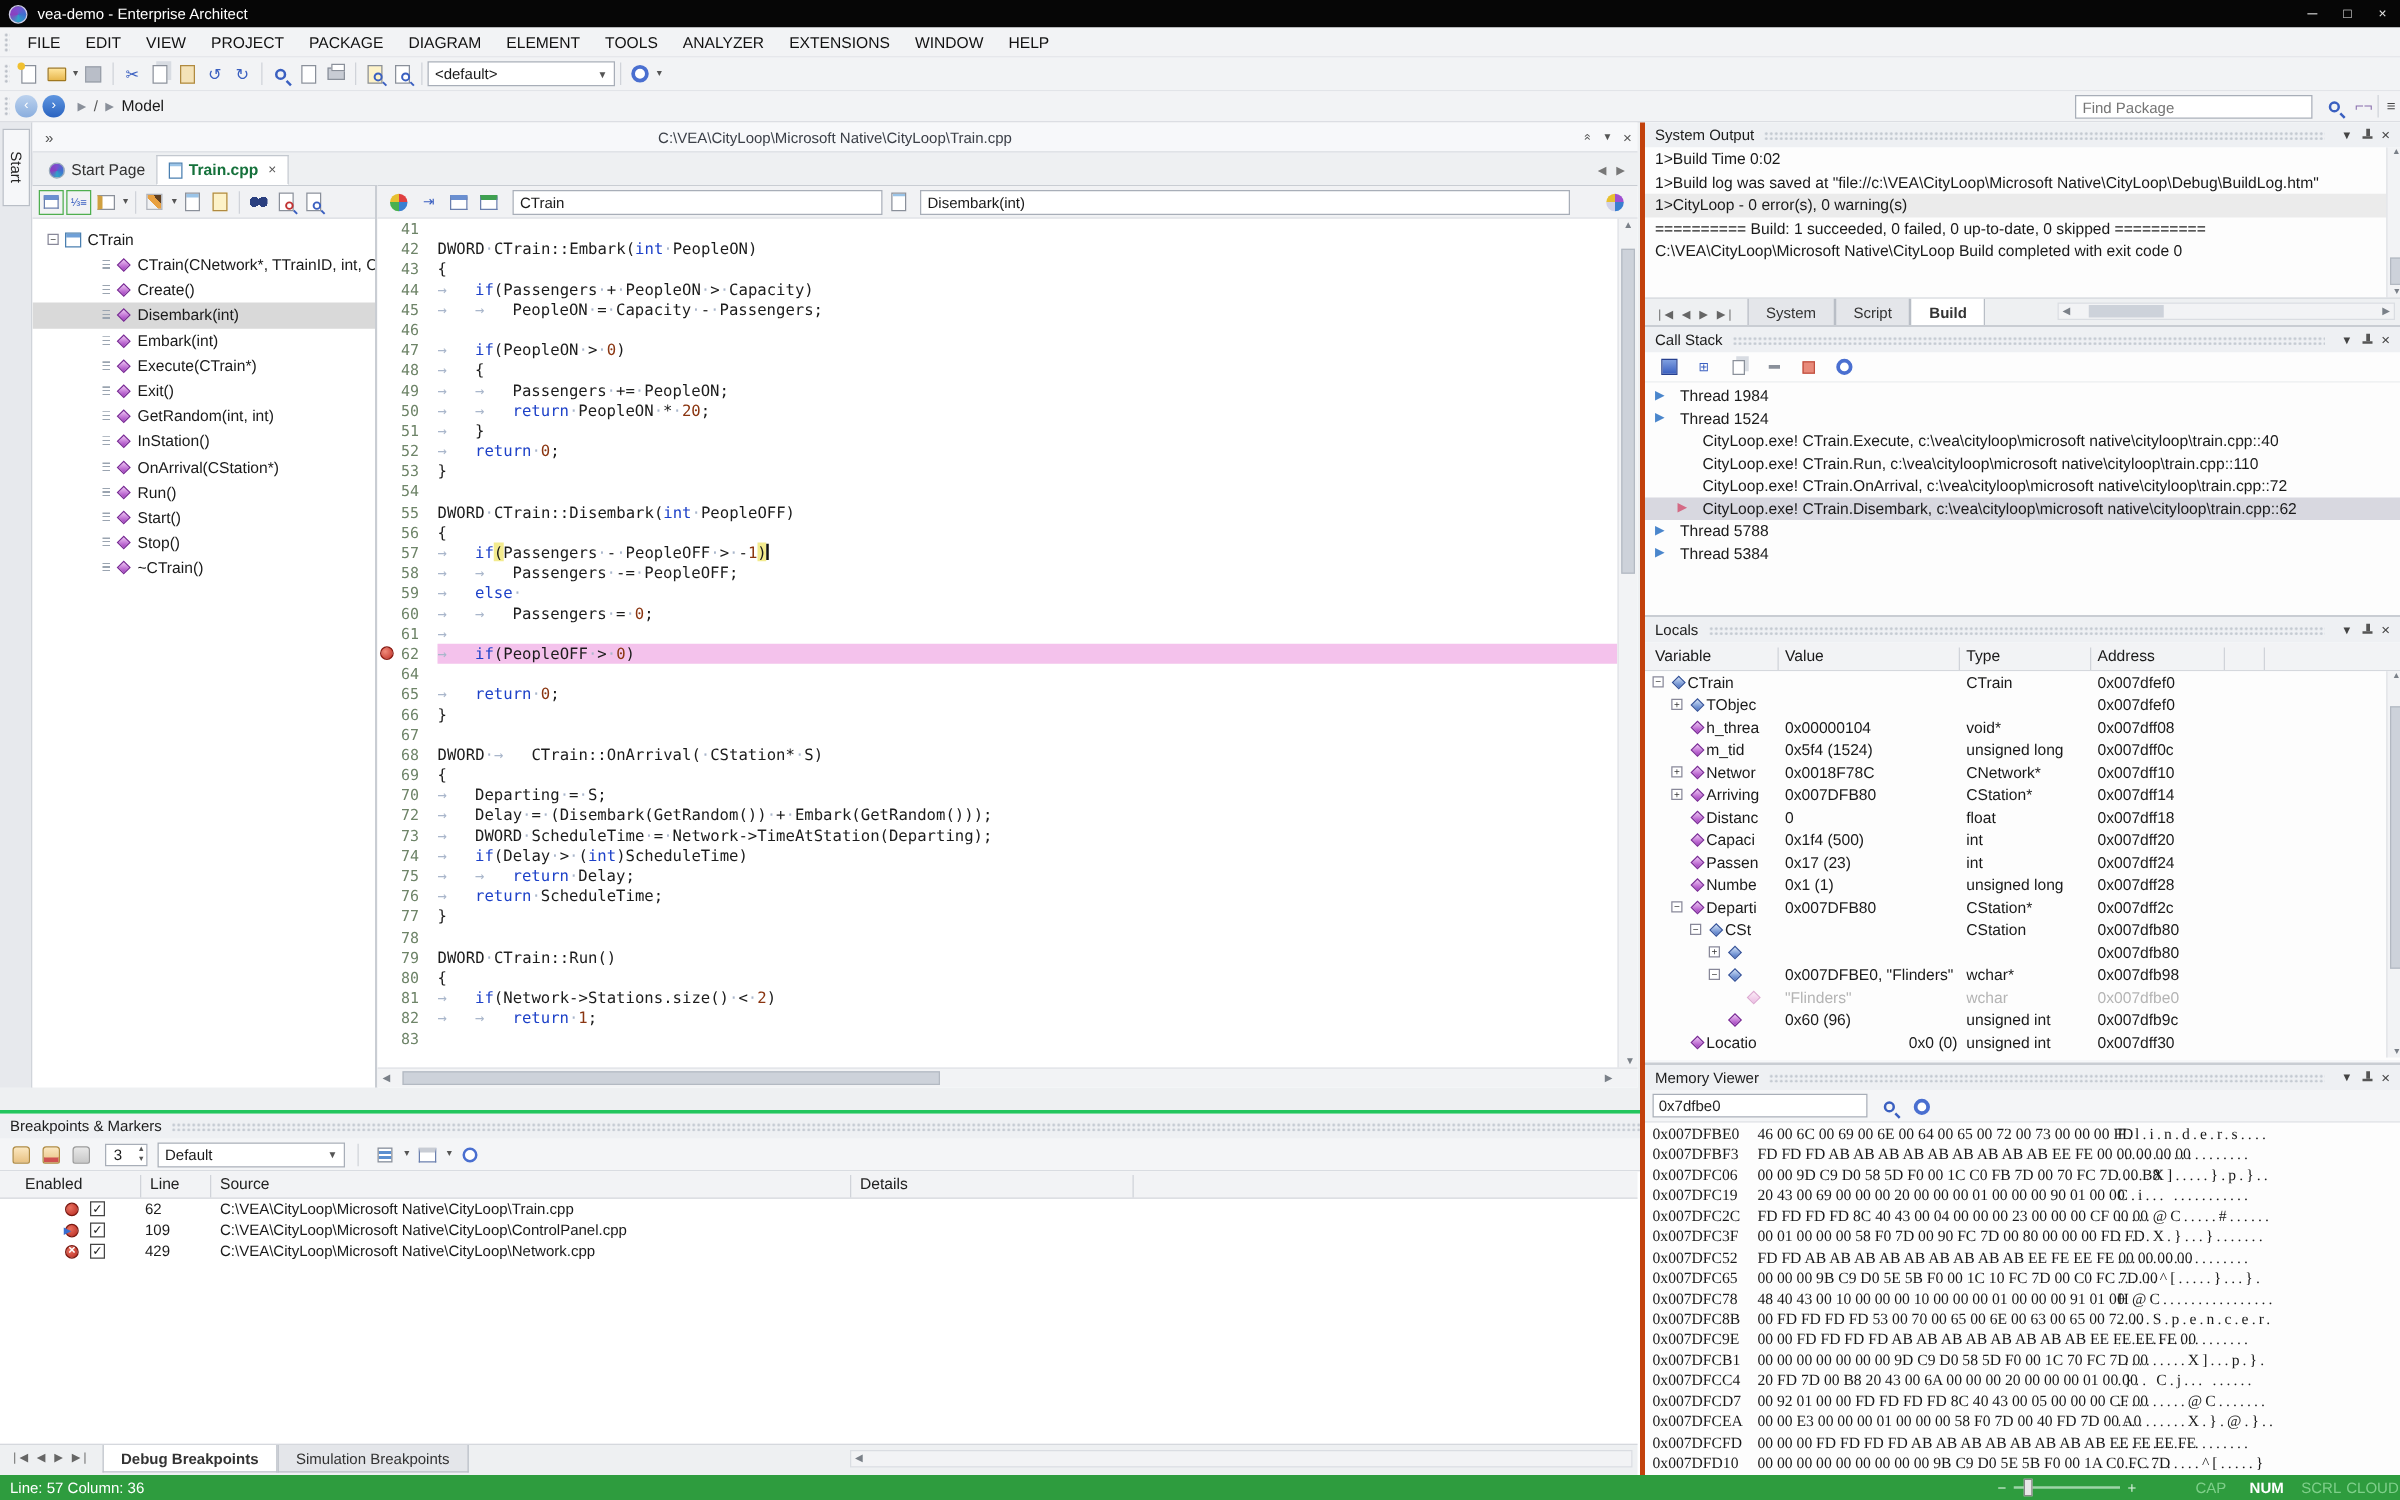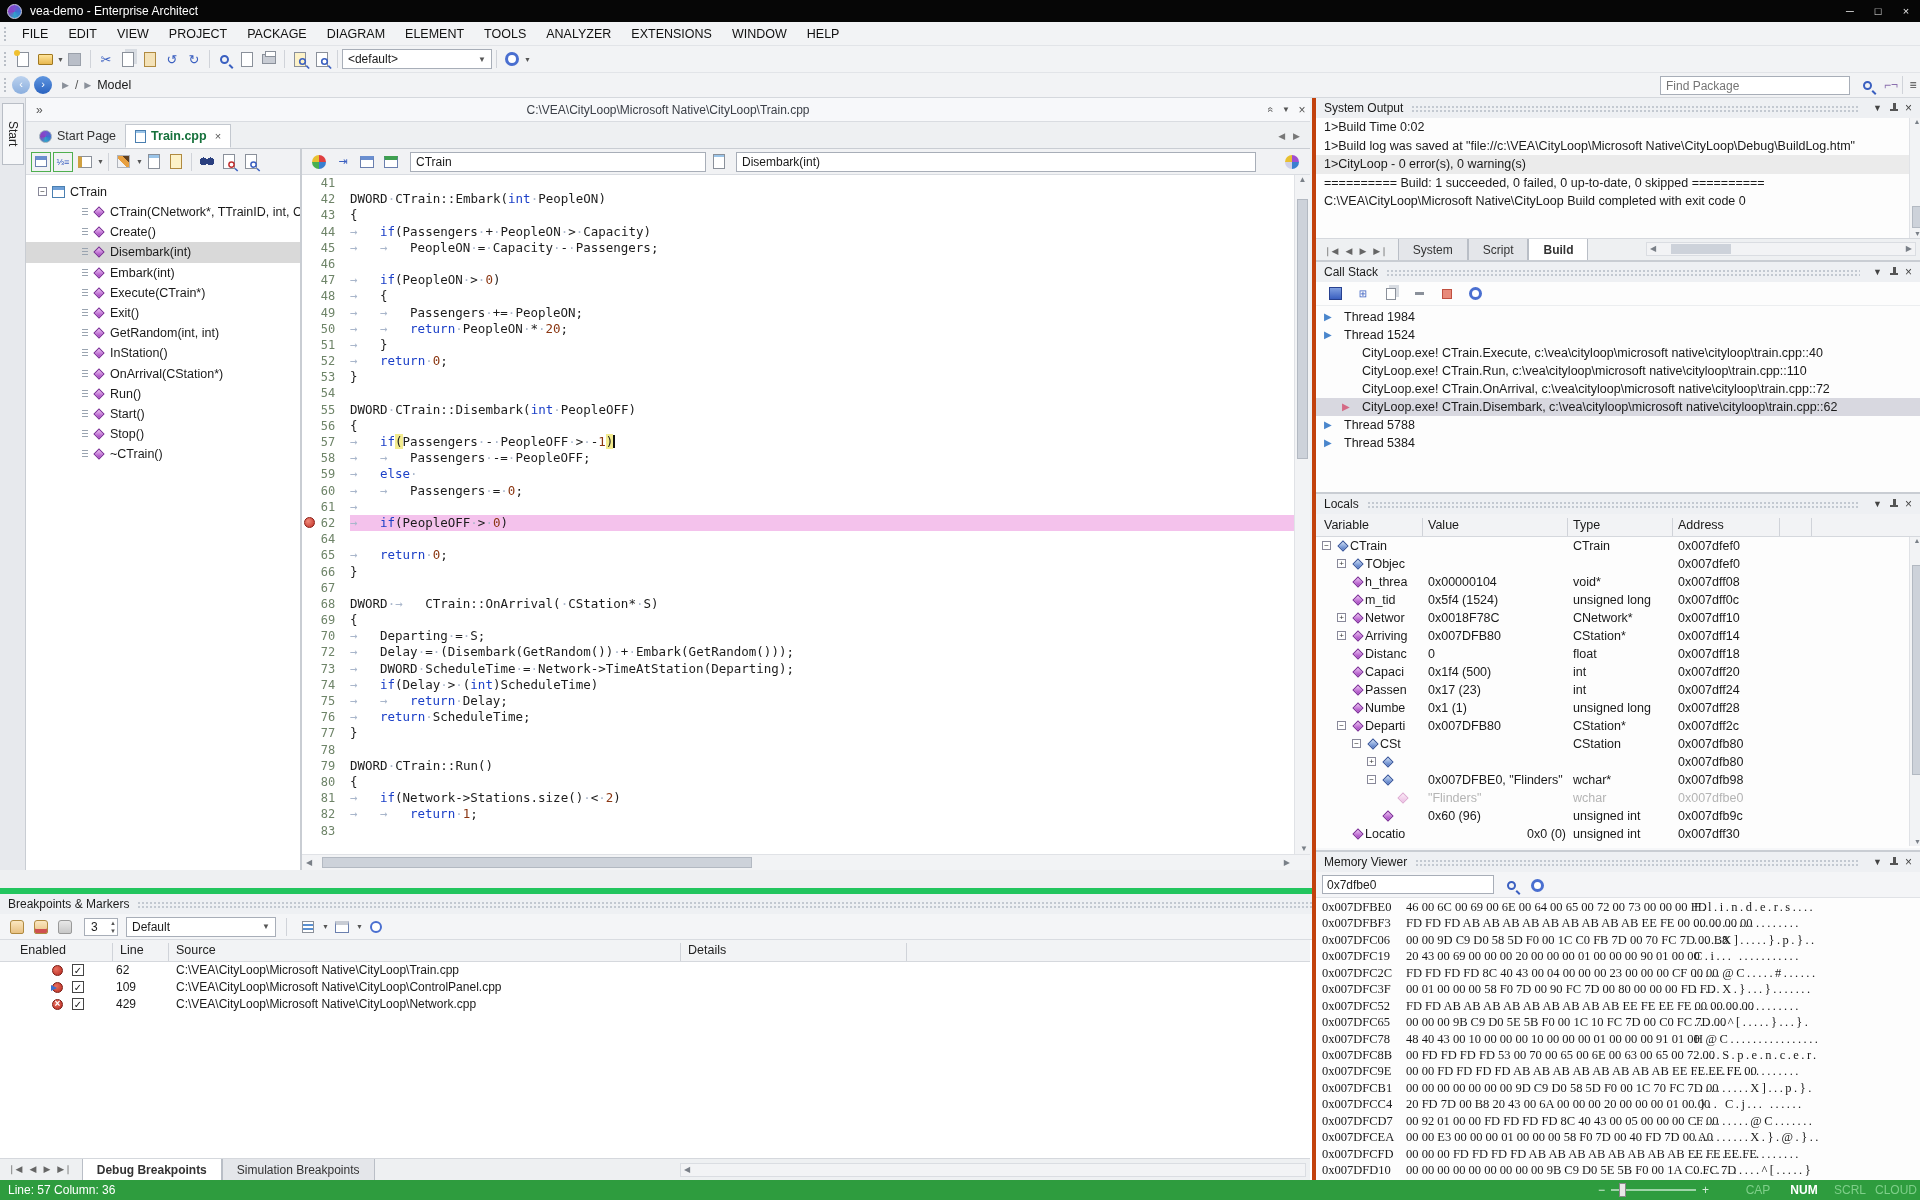"Breakpoints & Markers" #bppanel { border-top: 6px solid #22c55e -> 3px solid #22c55e }
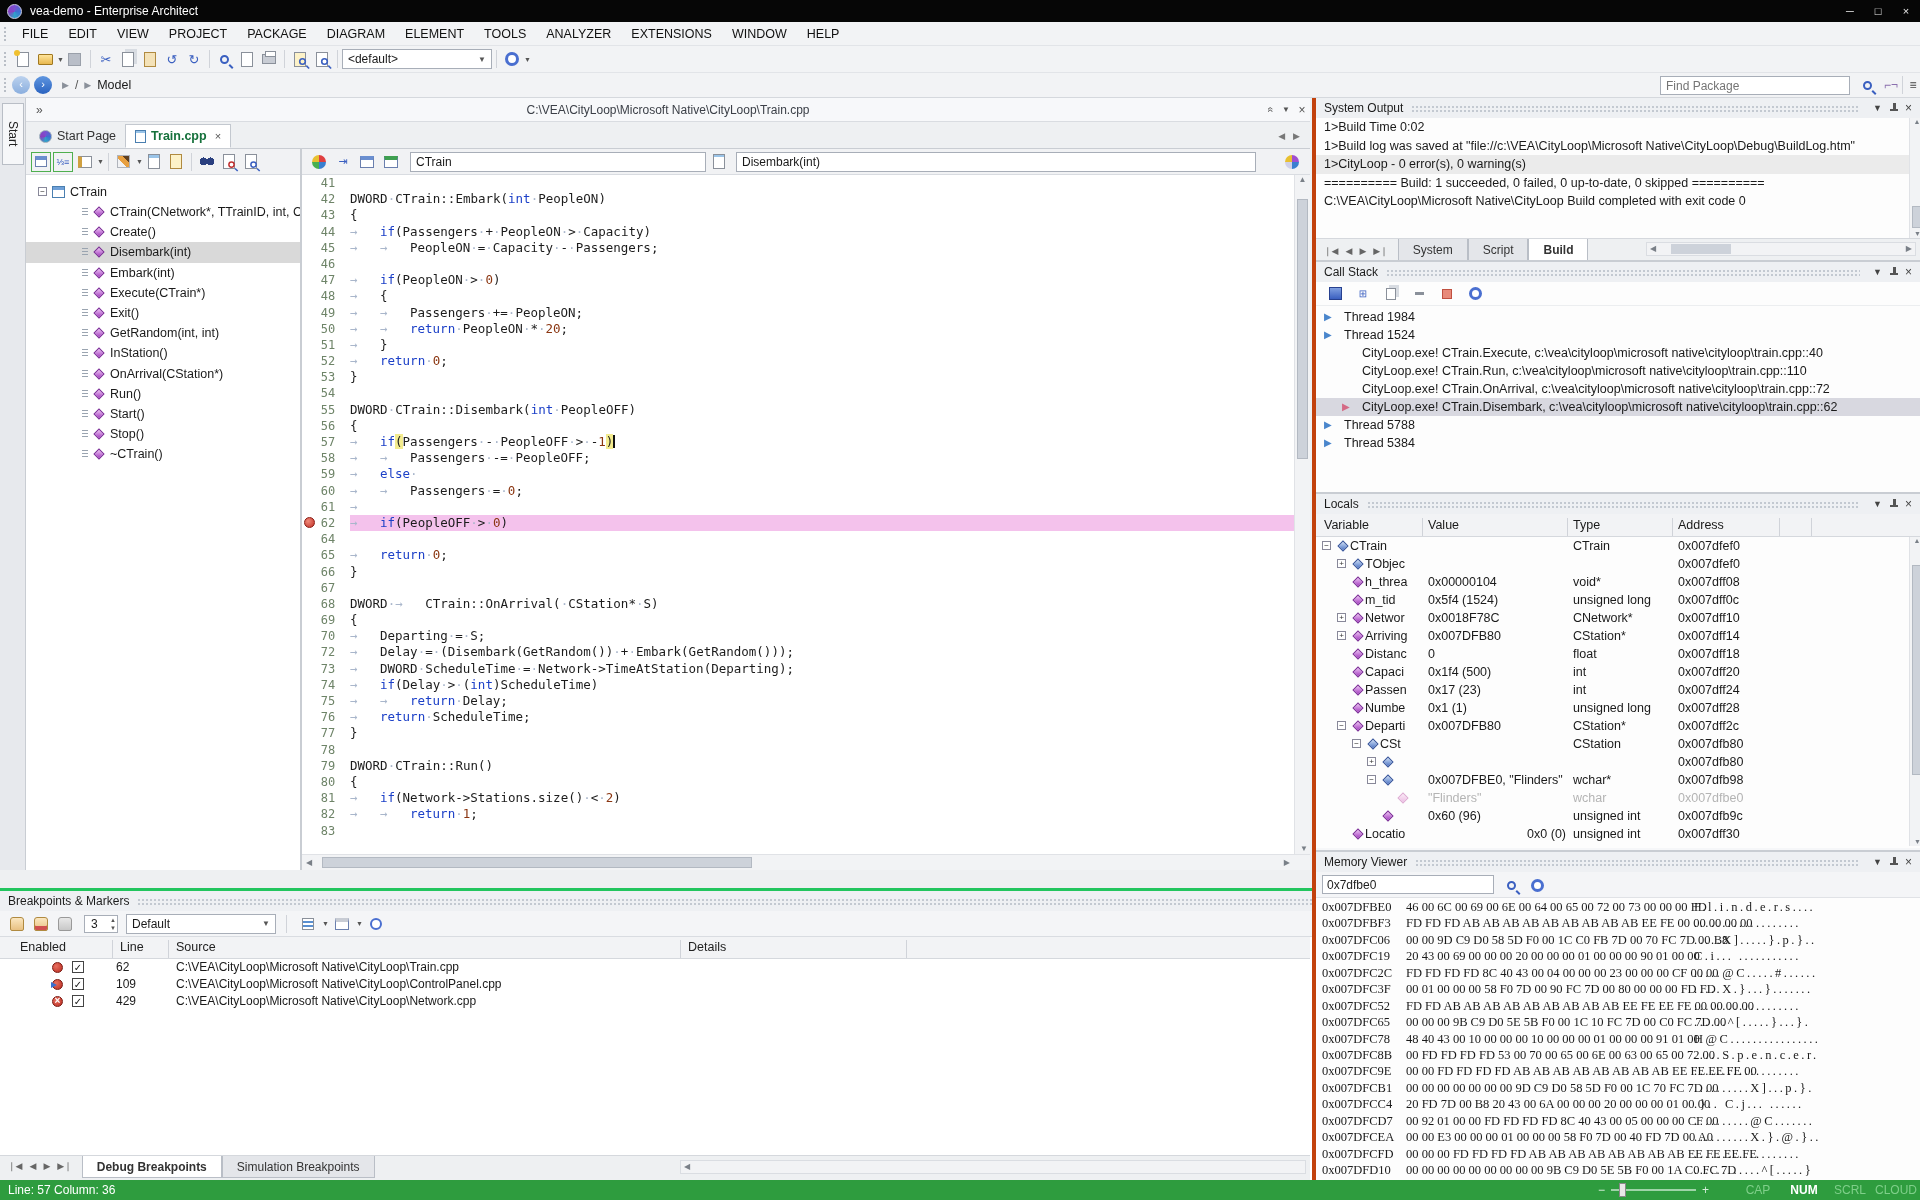"CAP" .ind { text-align: center -> right }
